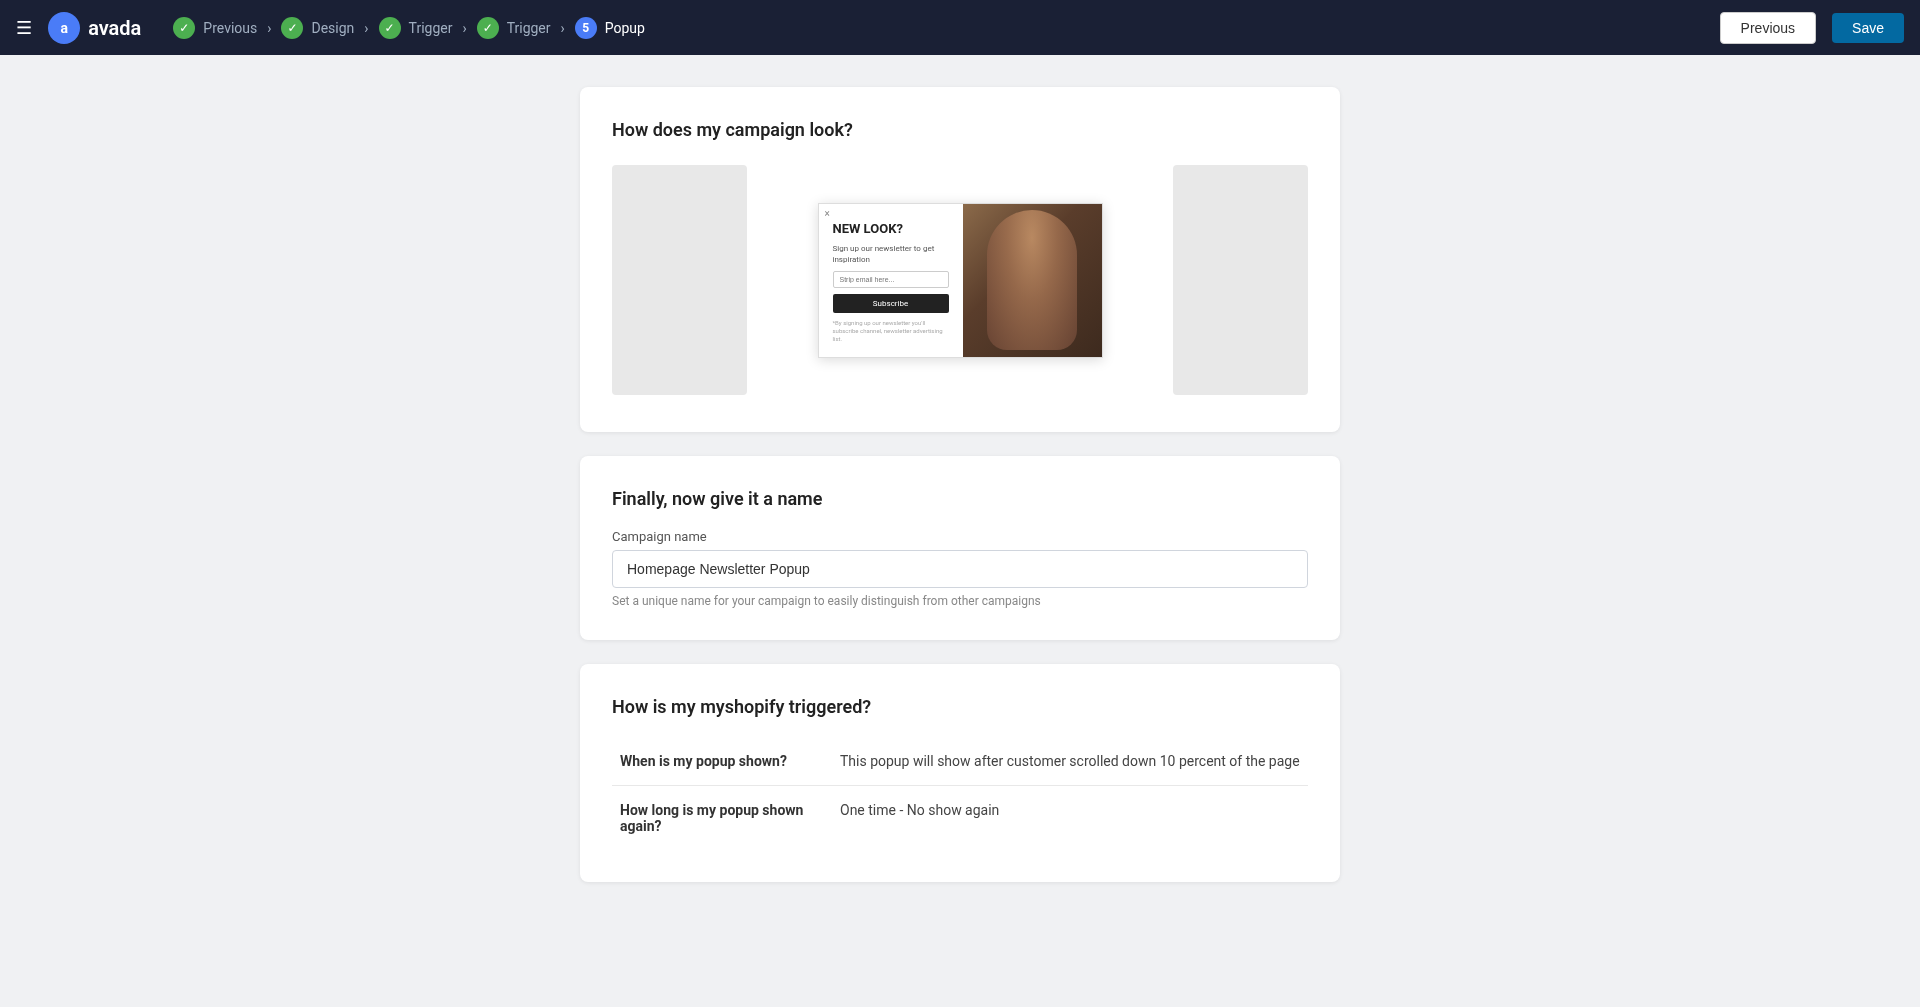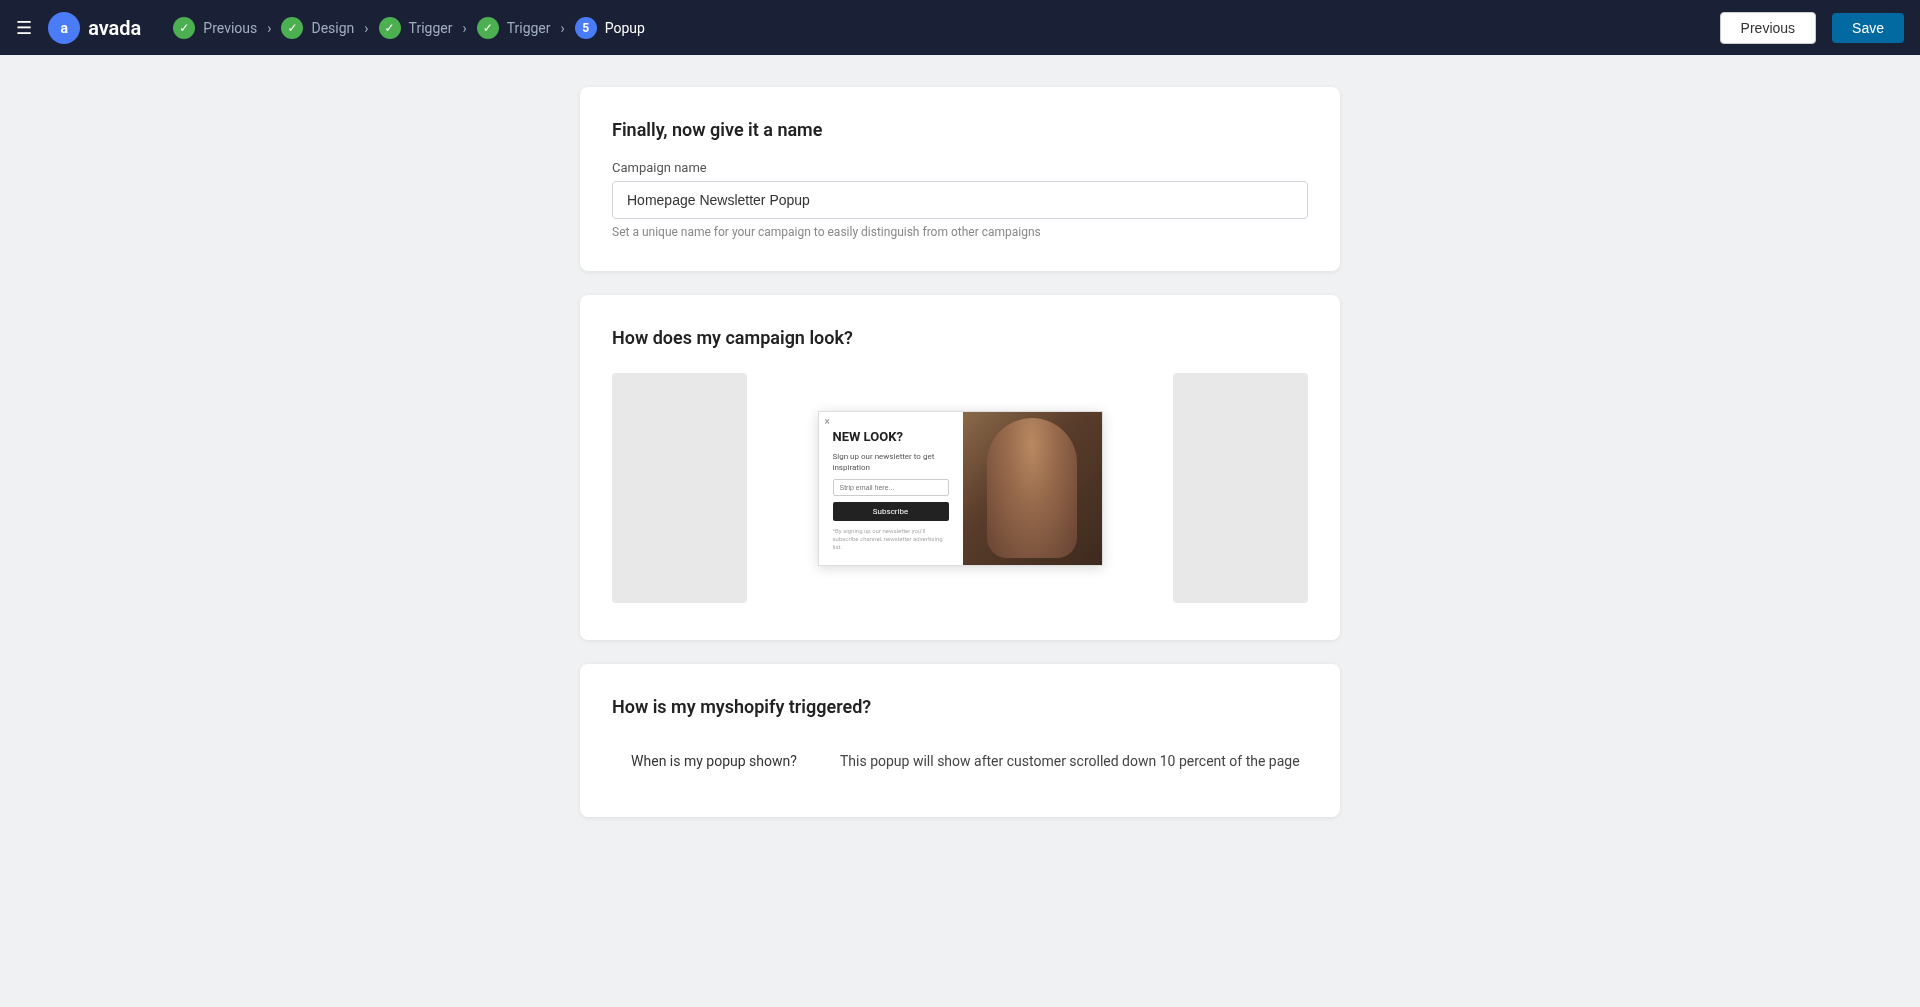"Finally, now give it a" div.card { order: before "How does my campaign look?" -> after "How does my campaign look?" }
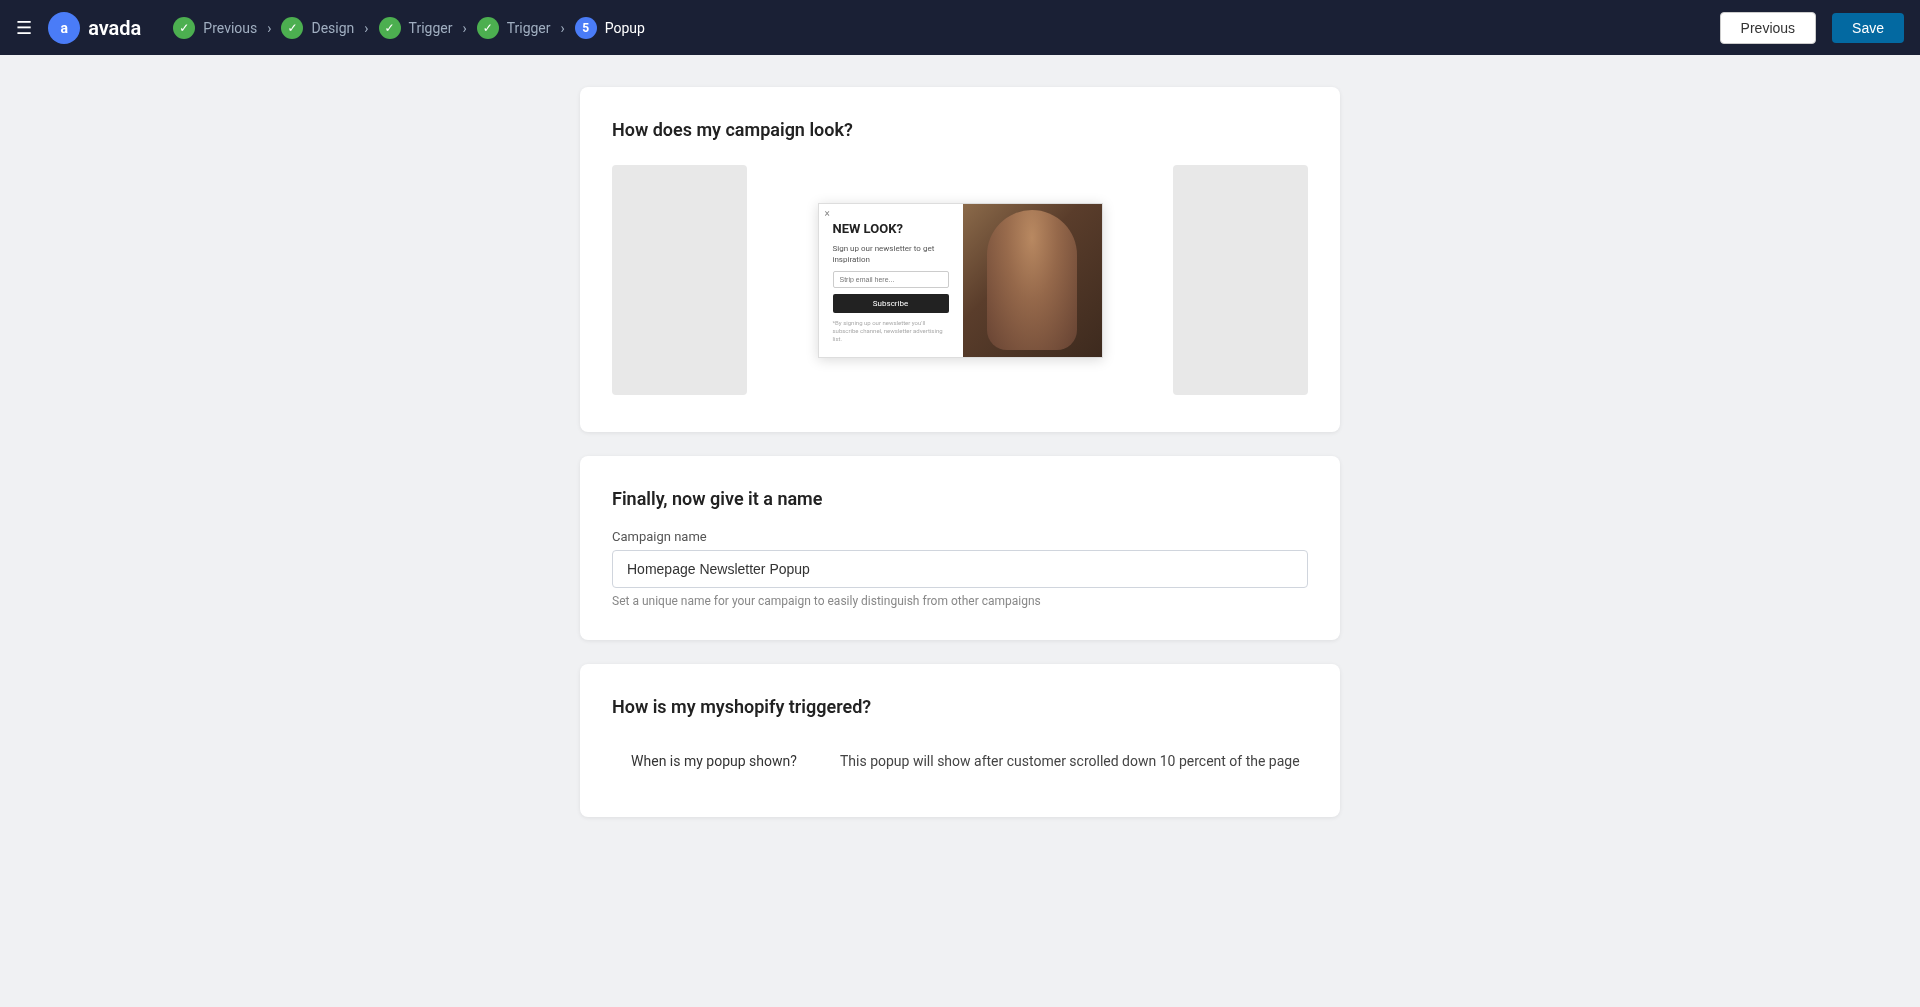"When is my popup shown?" .trigger-table .td-label { font-weight: 400 -> 700; text-align: center -> none }
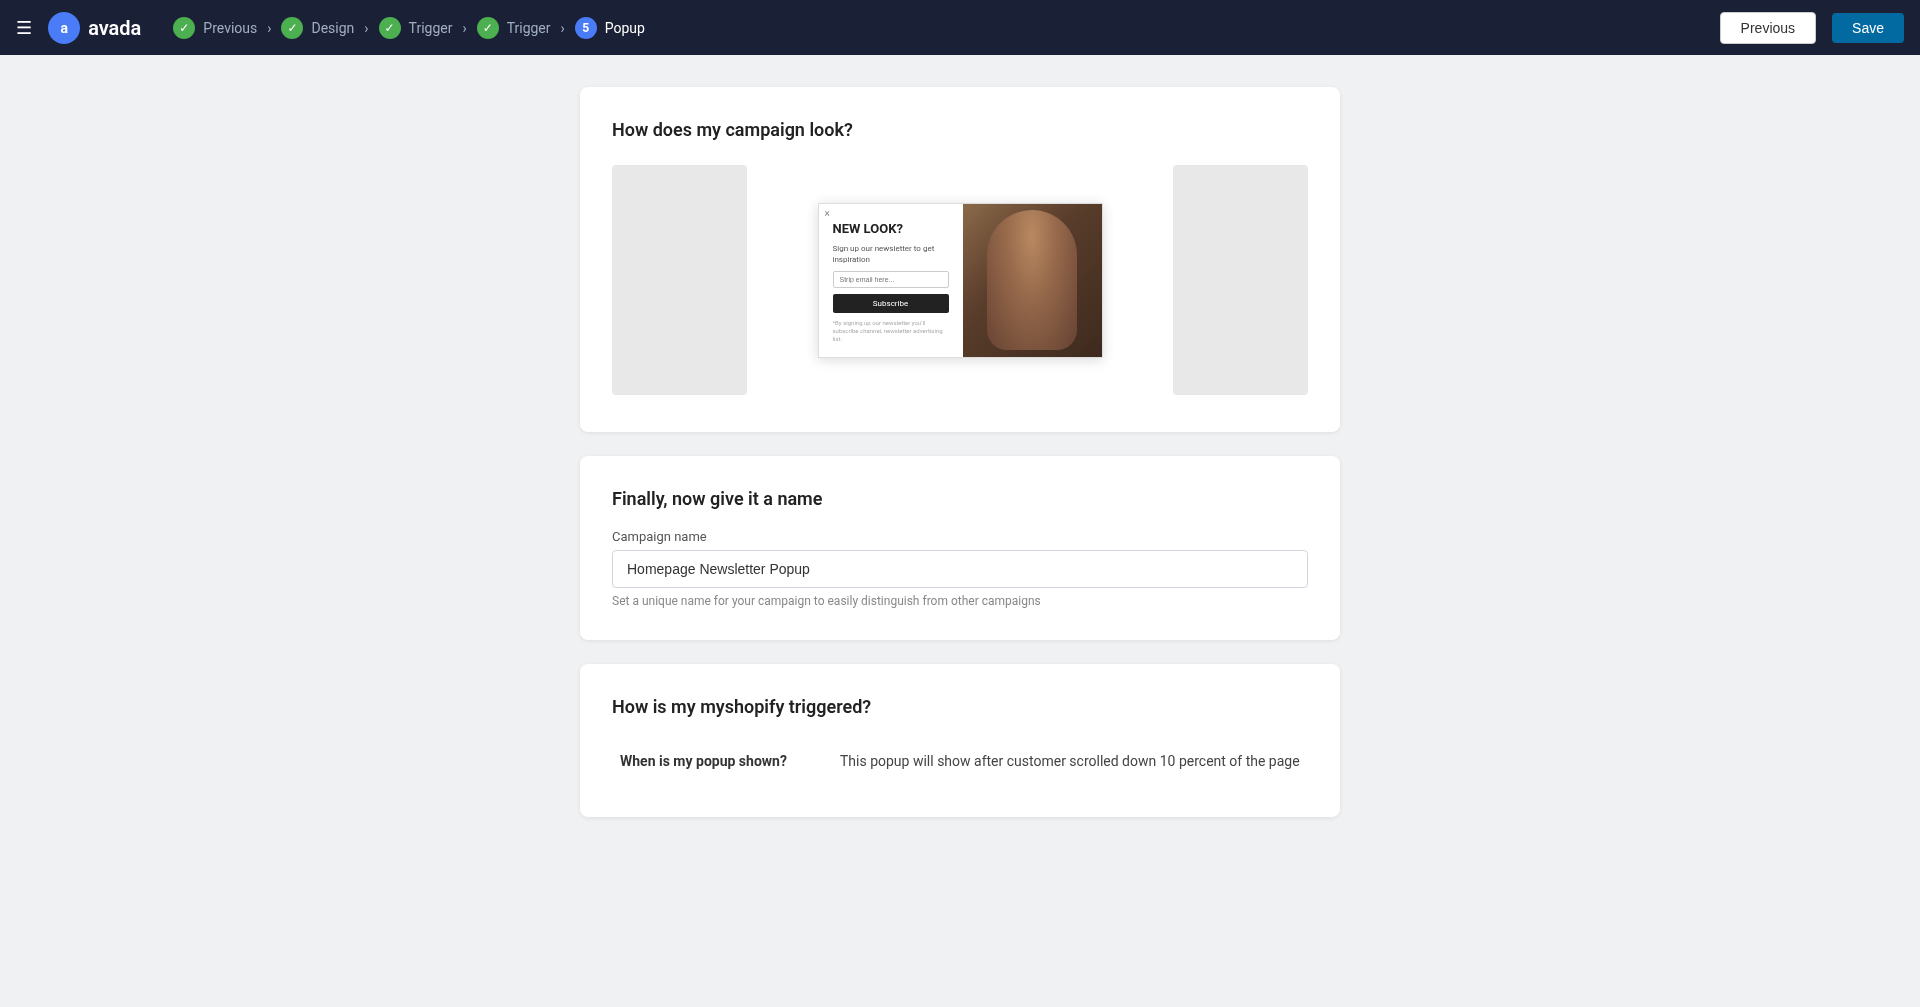"How long is my popup" tr { html: none -> <tr> <td>How long is my popup shown again?</td> <td>One time - No show again</td> </tr> }
